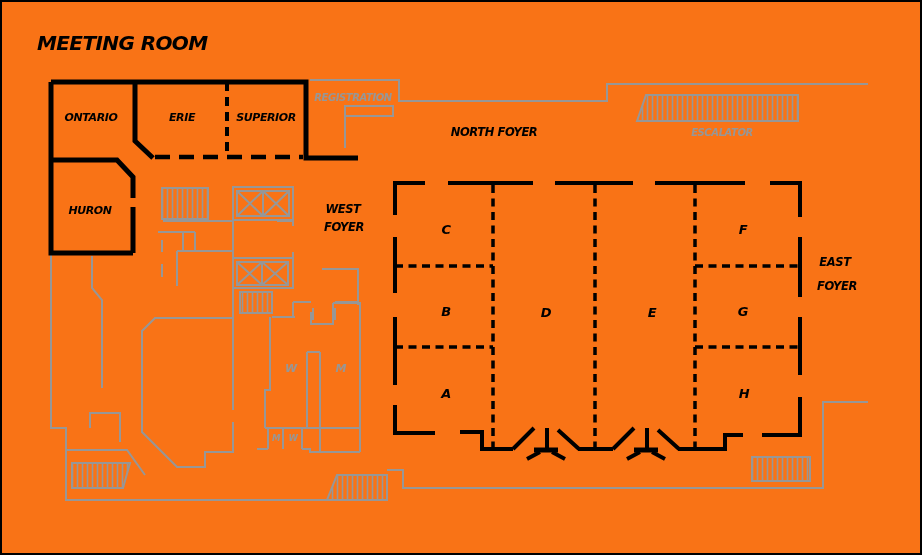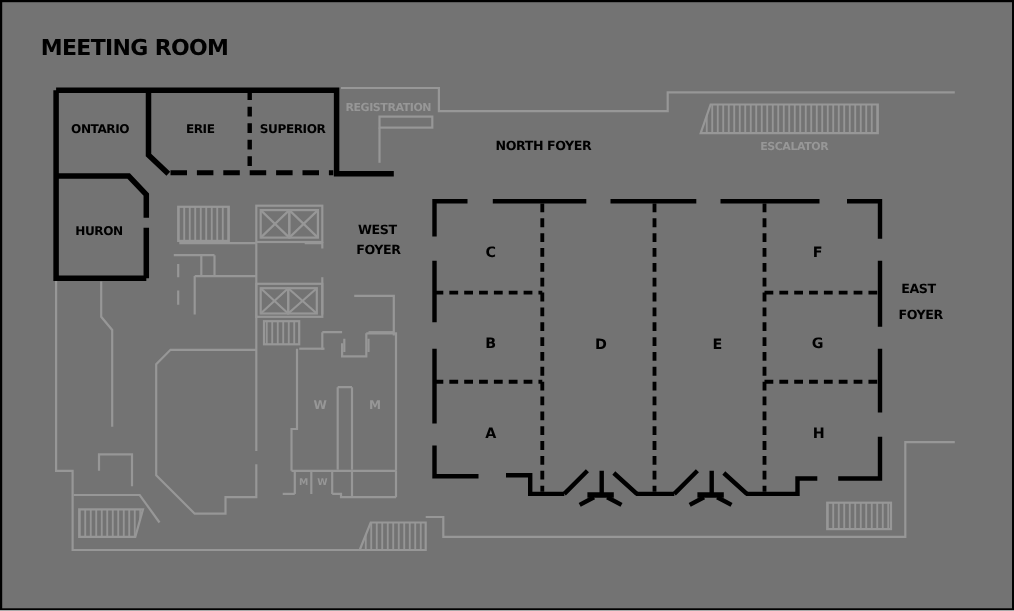"MEETING ROOM" .plan-wrap { background: #737373 -> #f97316; font-style: none -> italic }
